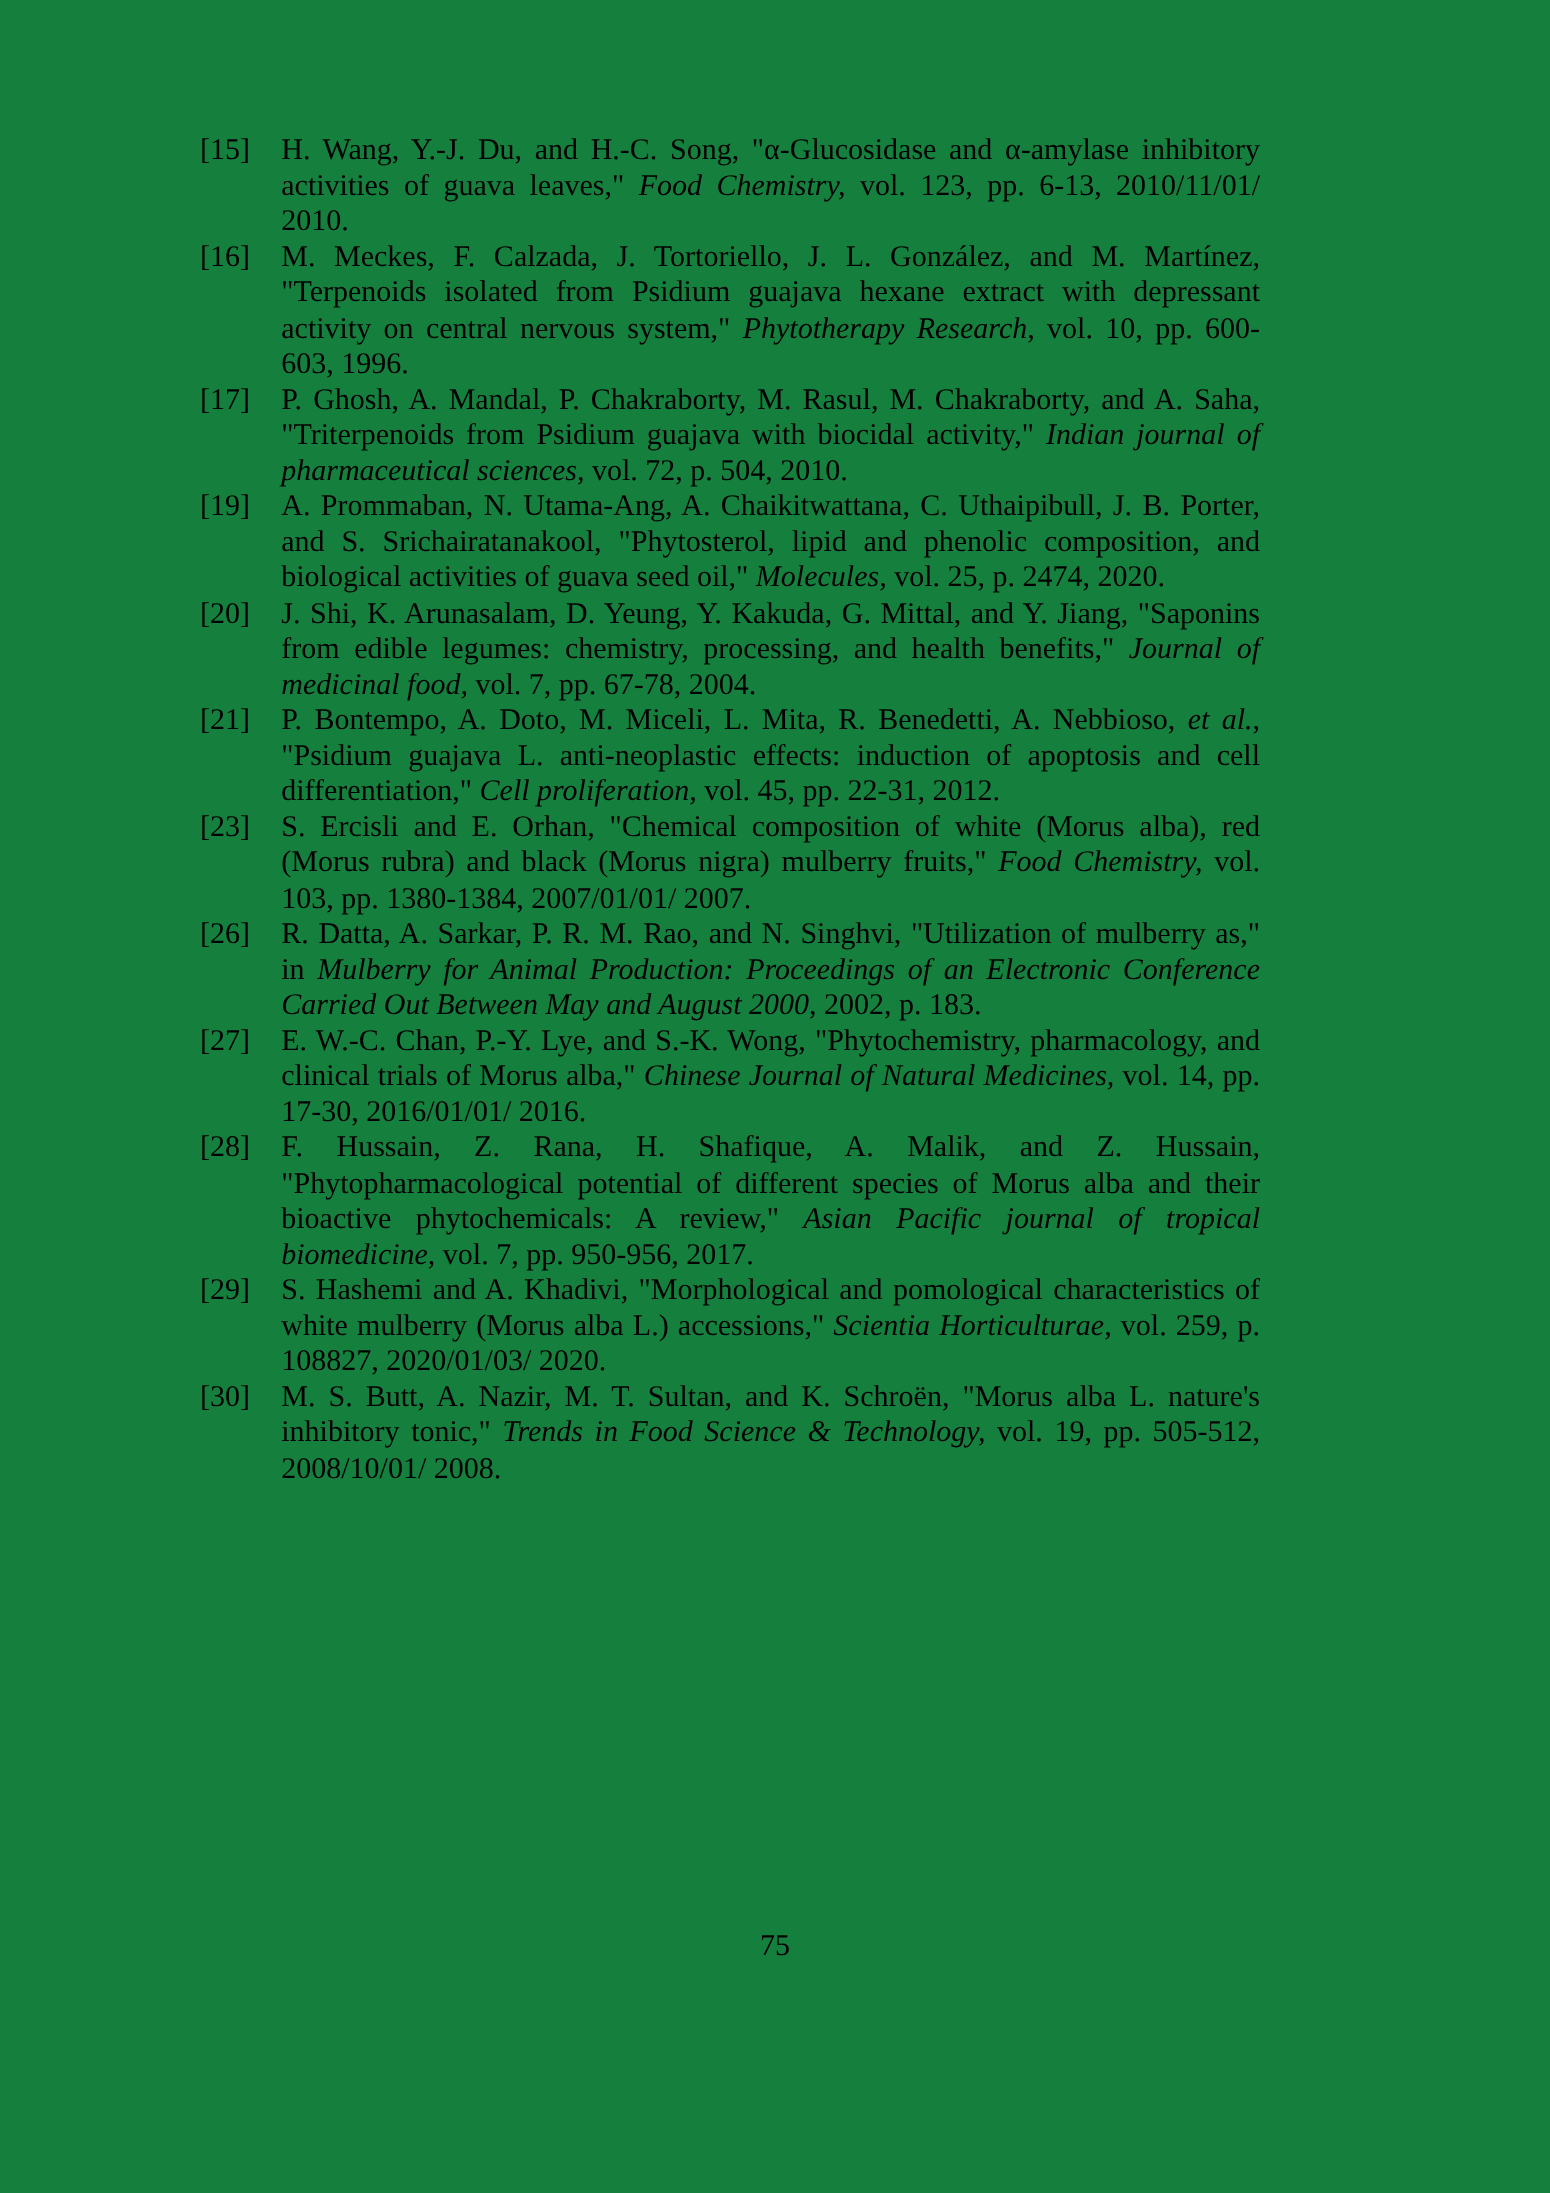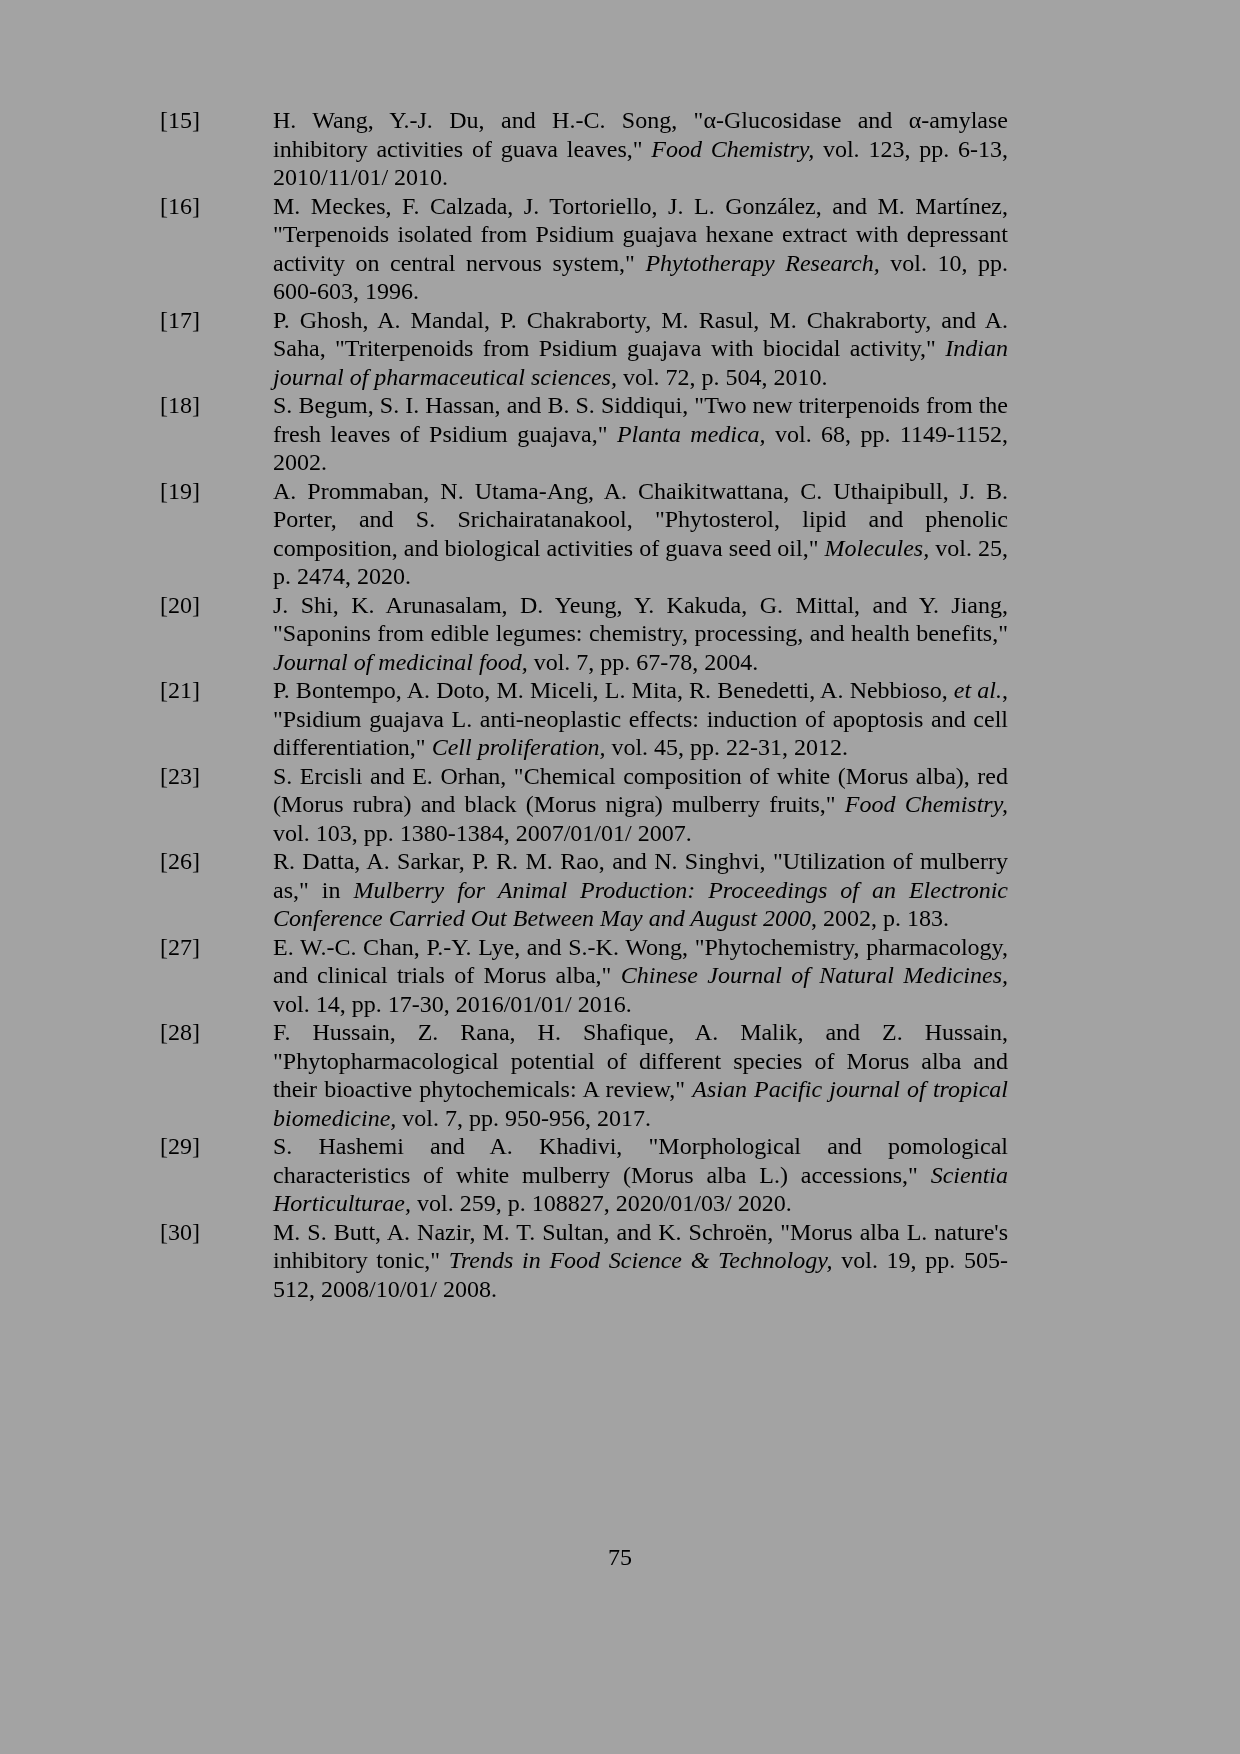"[15]" .page { background: #a3a3a3 -> #15803d }
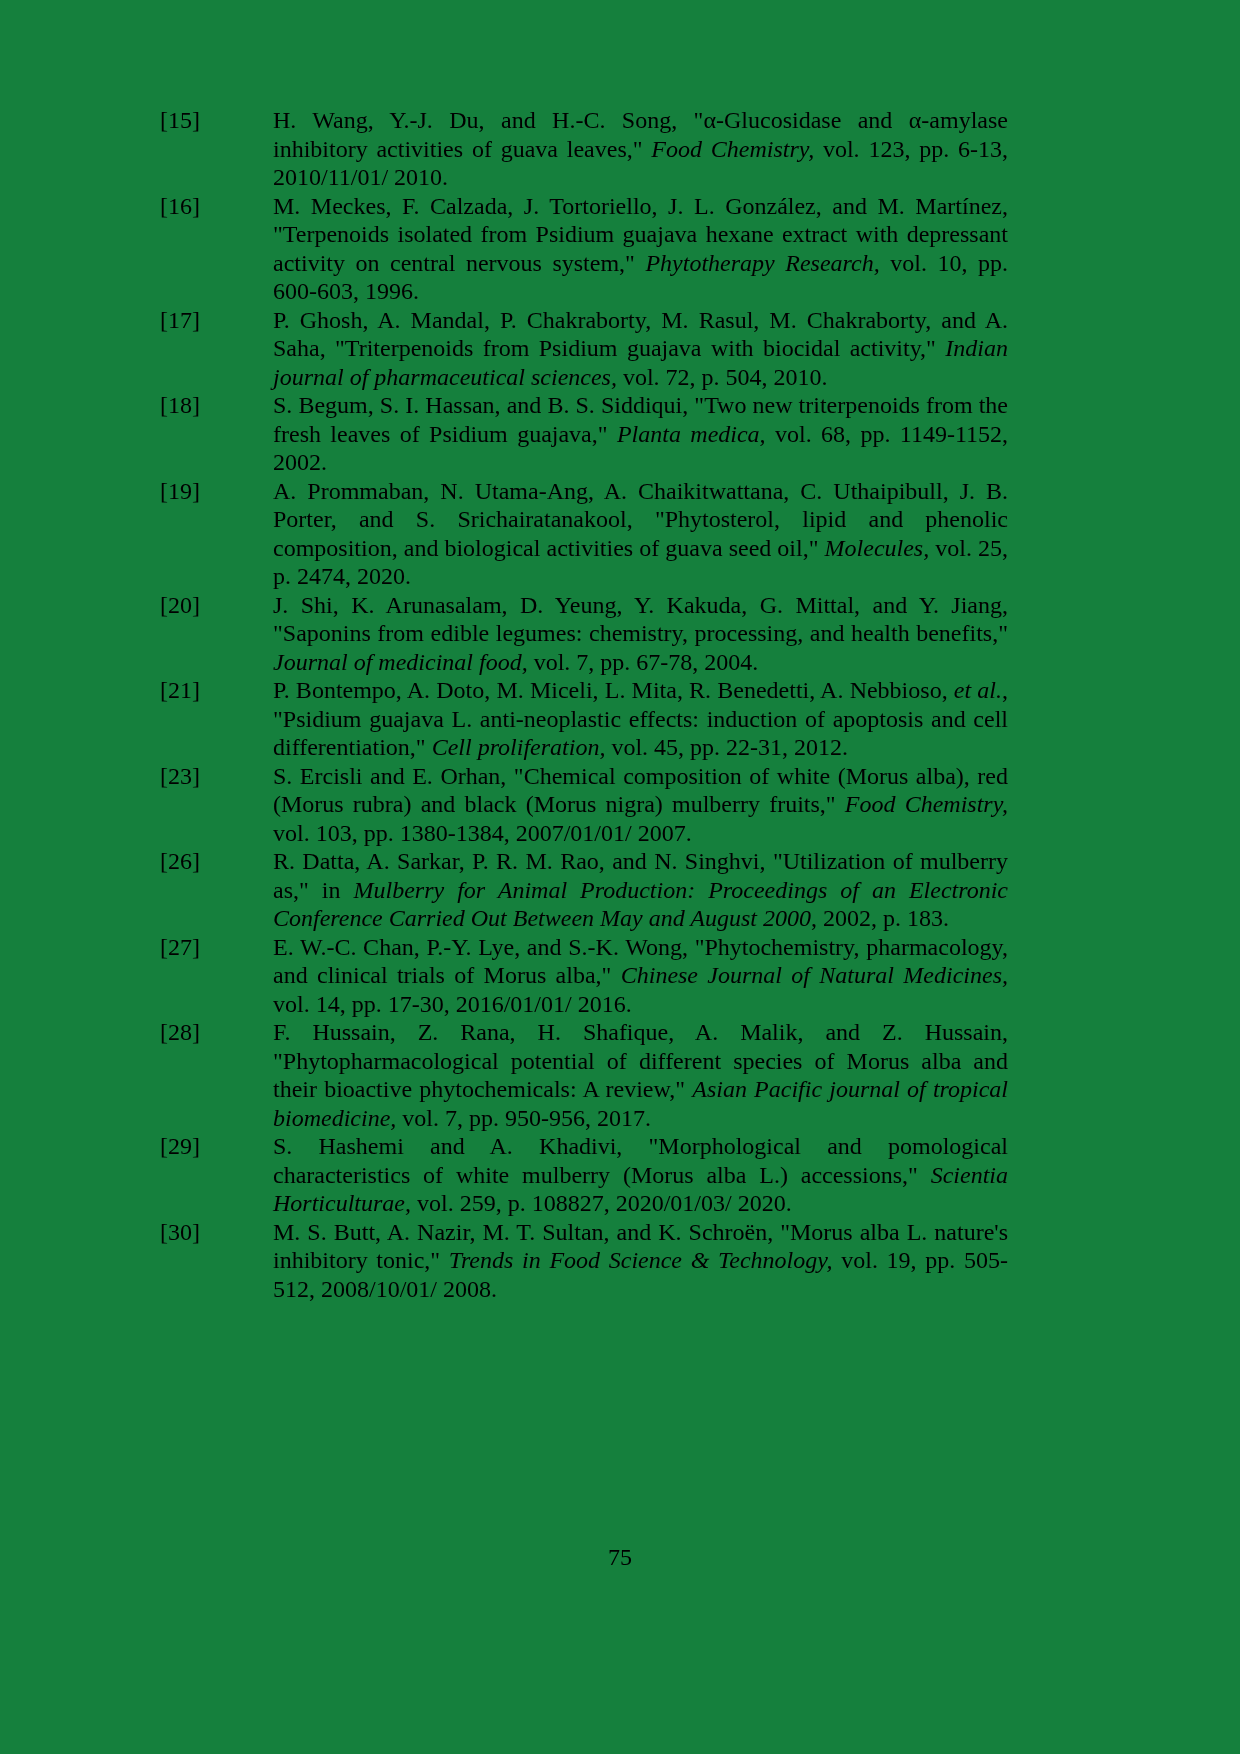"H. Wang, Y.-J. Du, and" .ref-text { margin-left: 48px -> none }
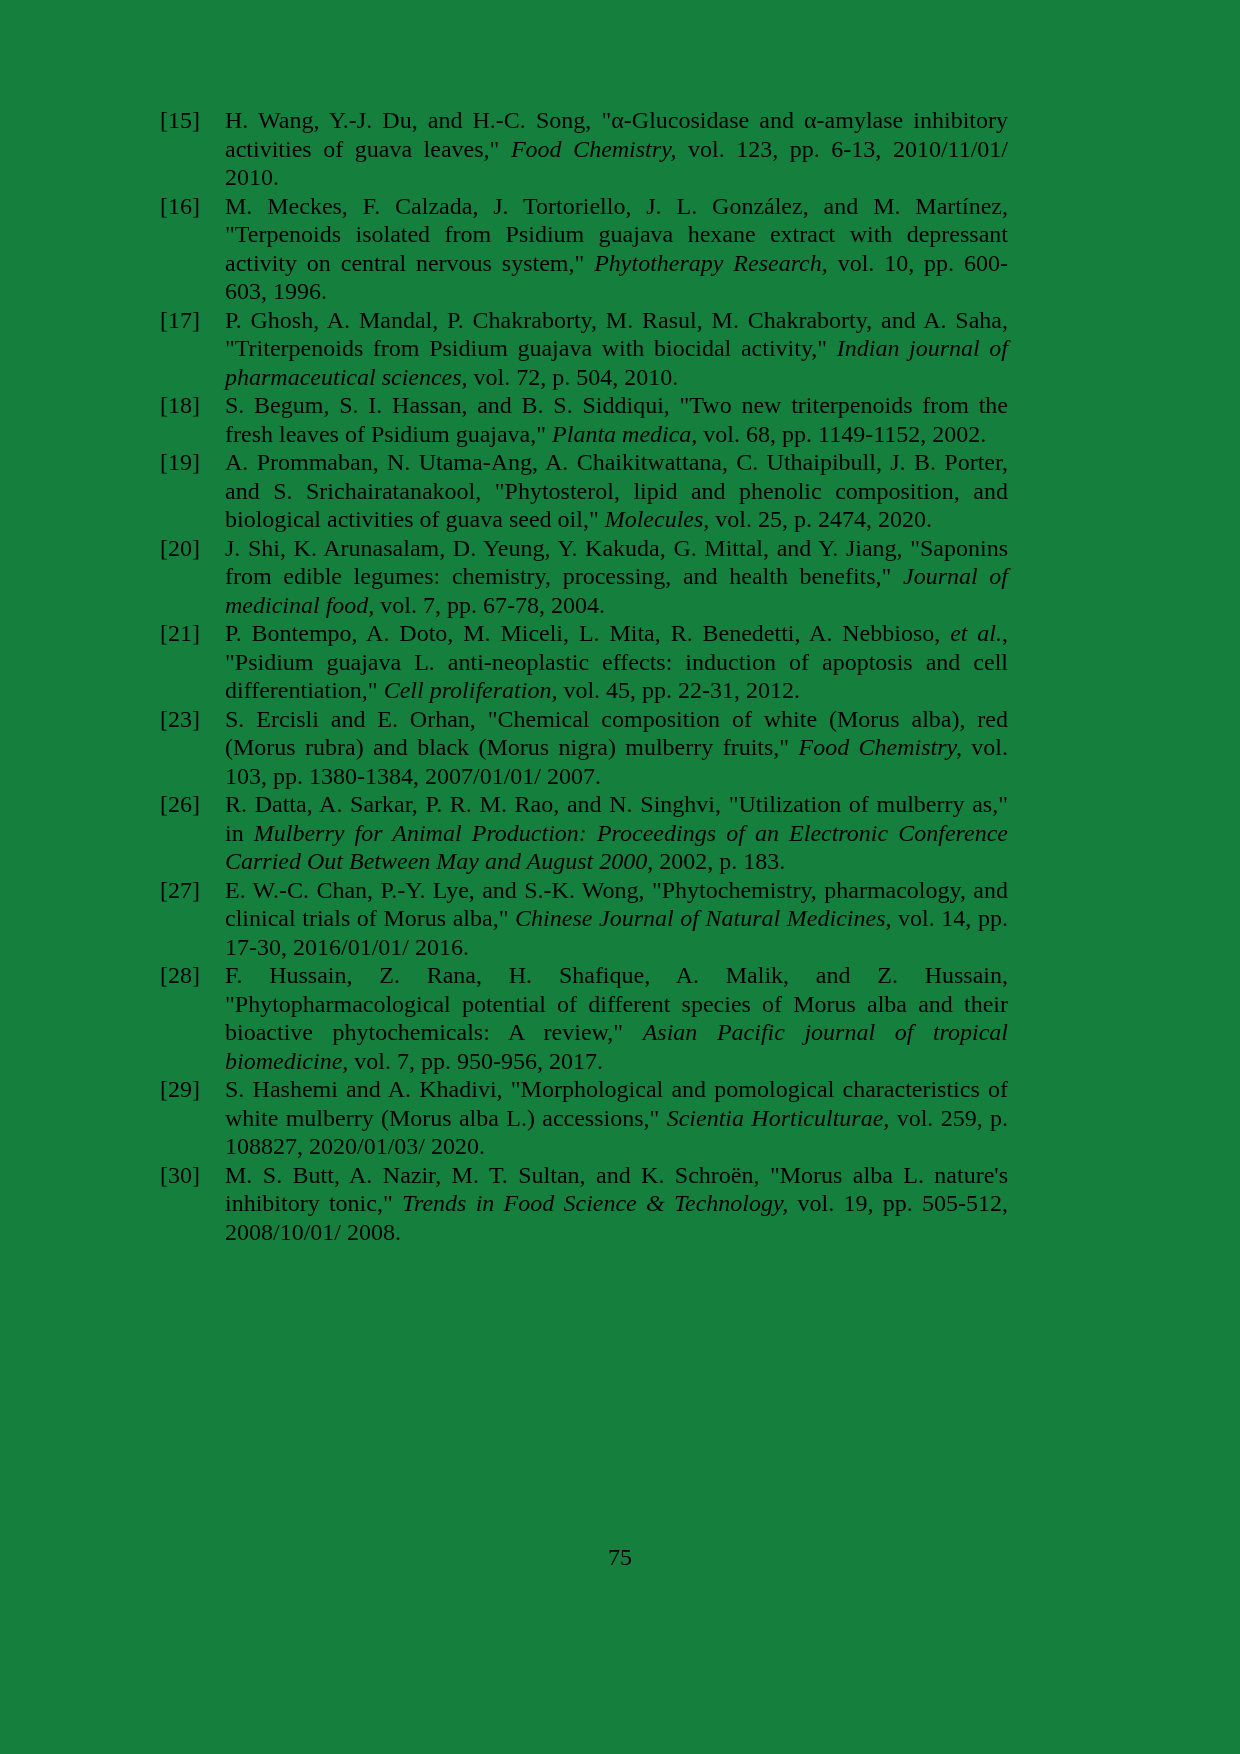"[18]" div.ref { html: <div> <div>[18]</div> <div><span>S. Begum, S. I. Hassan, and B. S. Siddiqui, "Two new triterpenoids from the fresh leaves of Psidium guajava," </span><span>Planta medica,</span><span> vol. 68, pp. 1149-1152, 2002.</span></div> </div> -> none }
